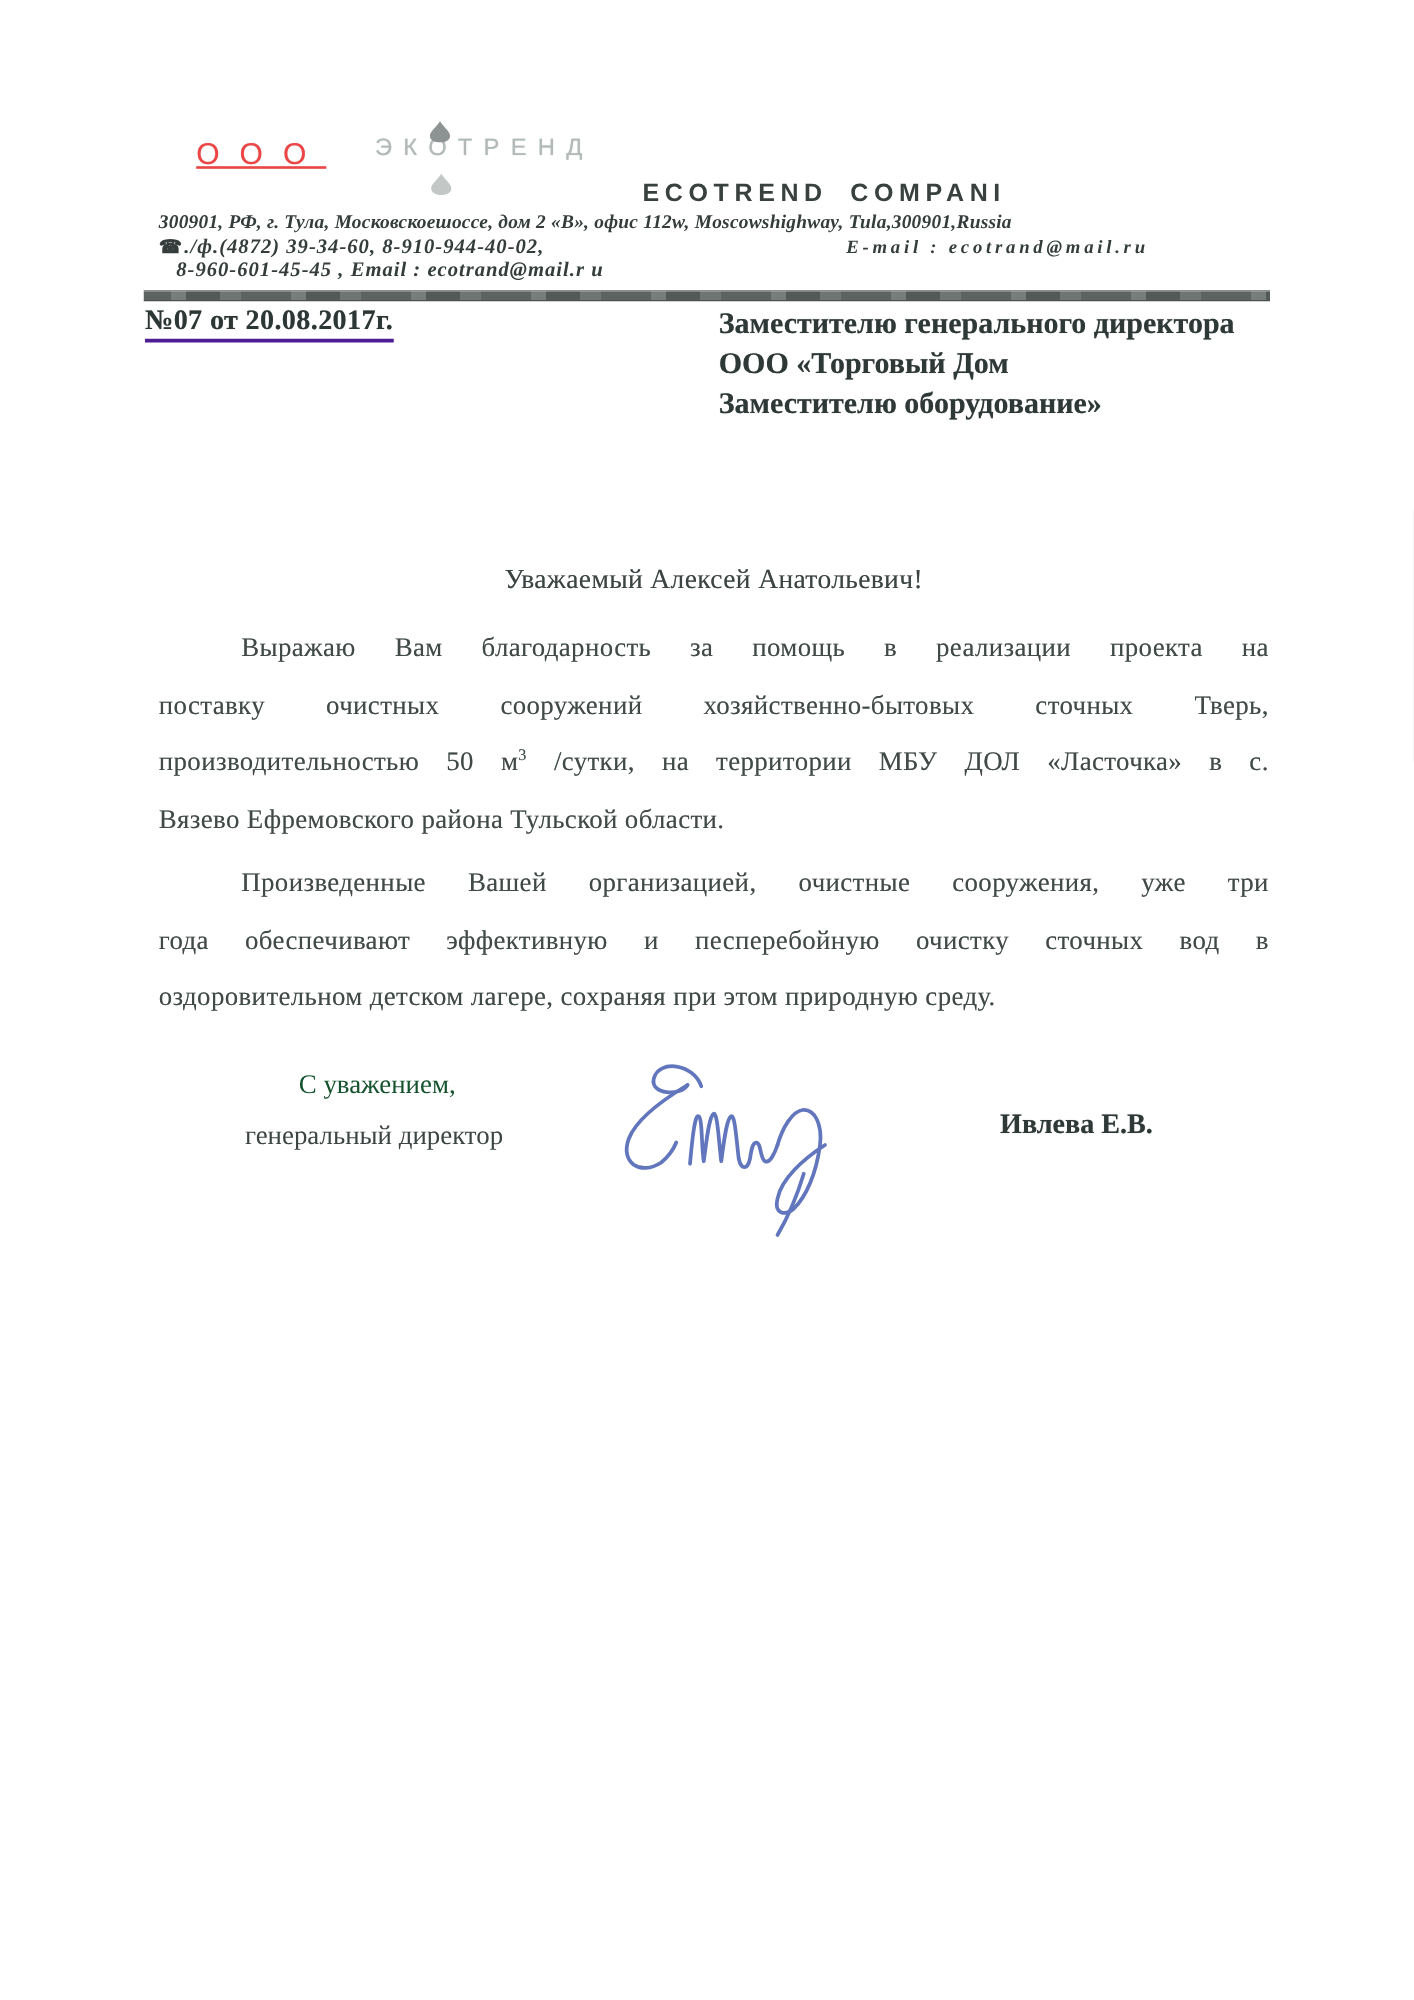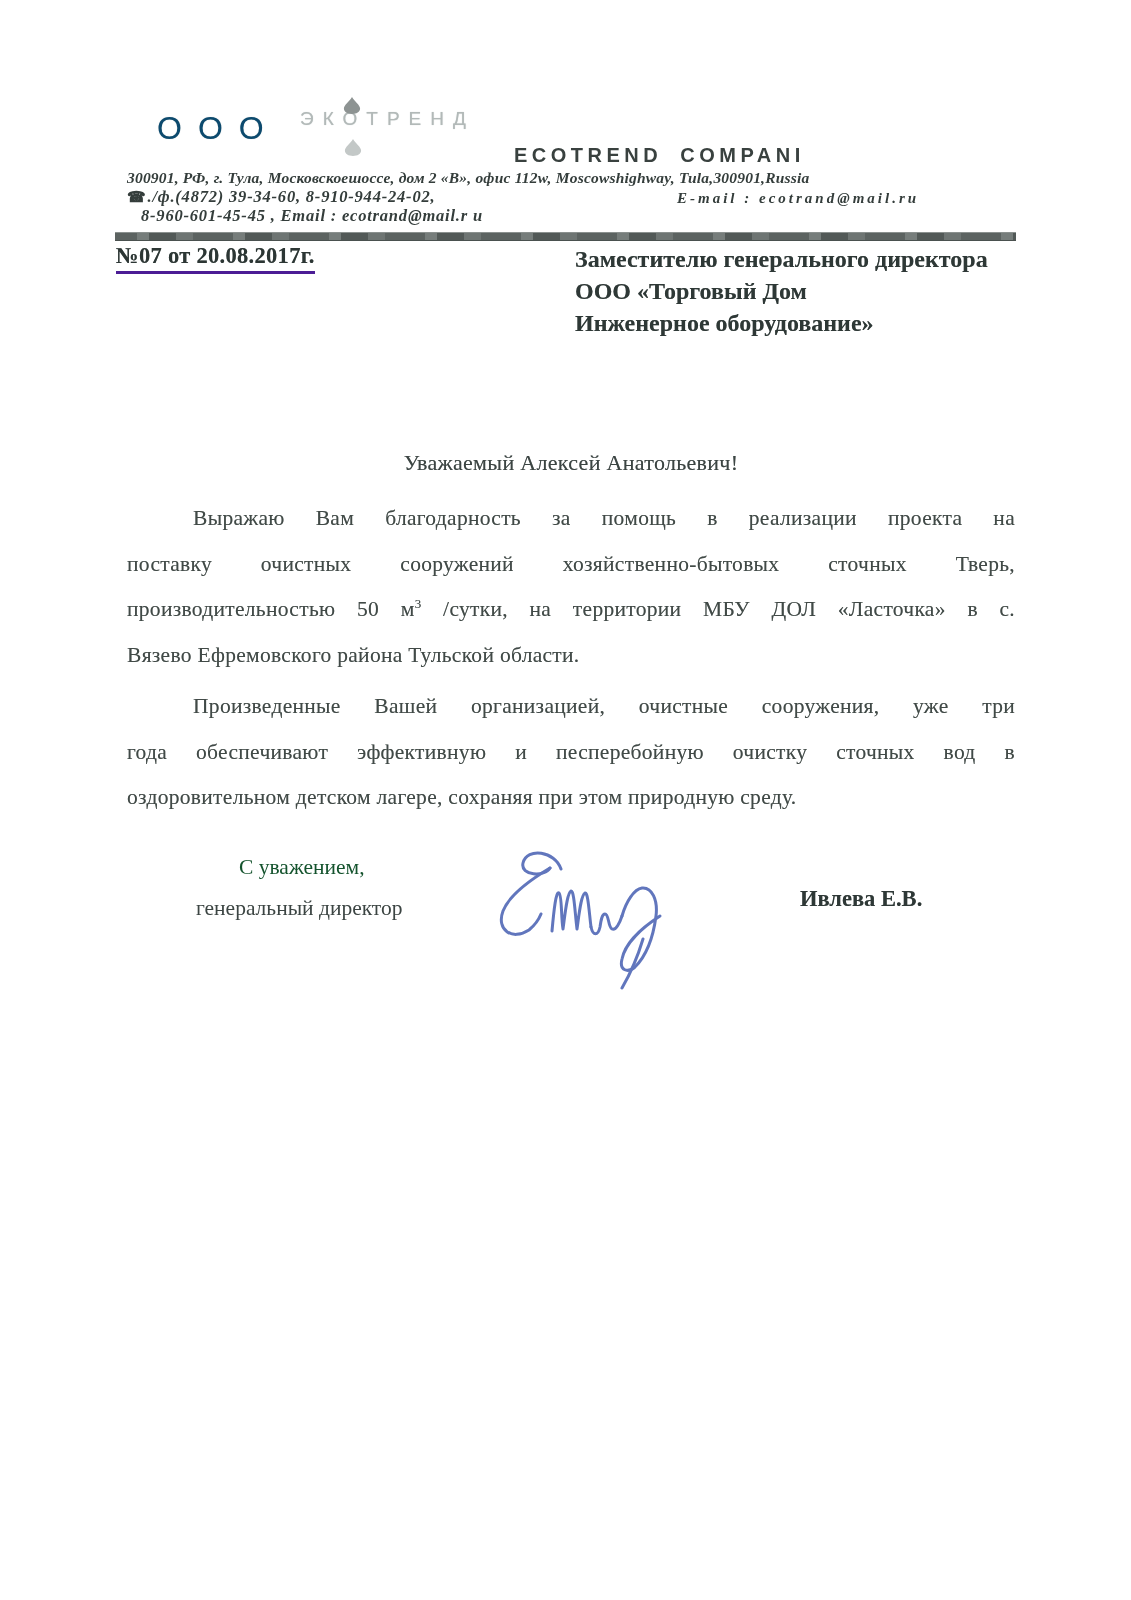"ООО" .logo-ooo { color: #0c4a6e -> #ef4444; font-size: 32px -> 24px; text-decoration: none -> underline }
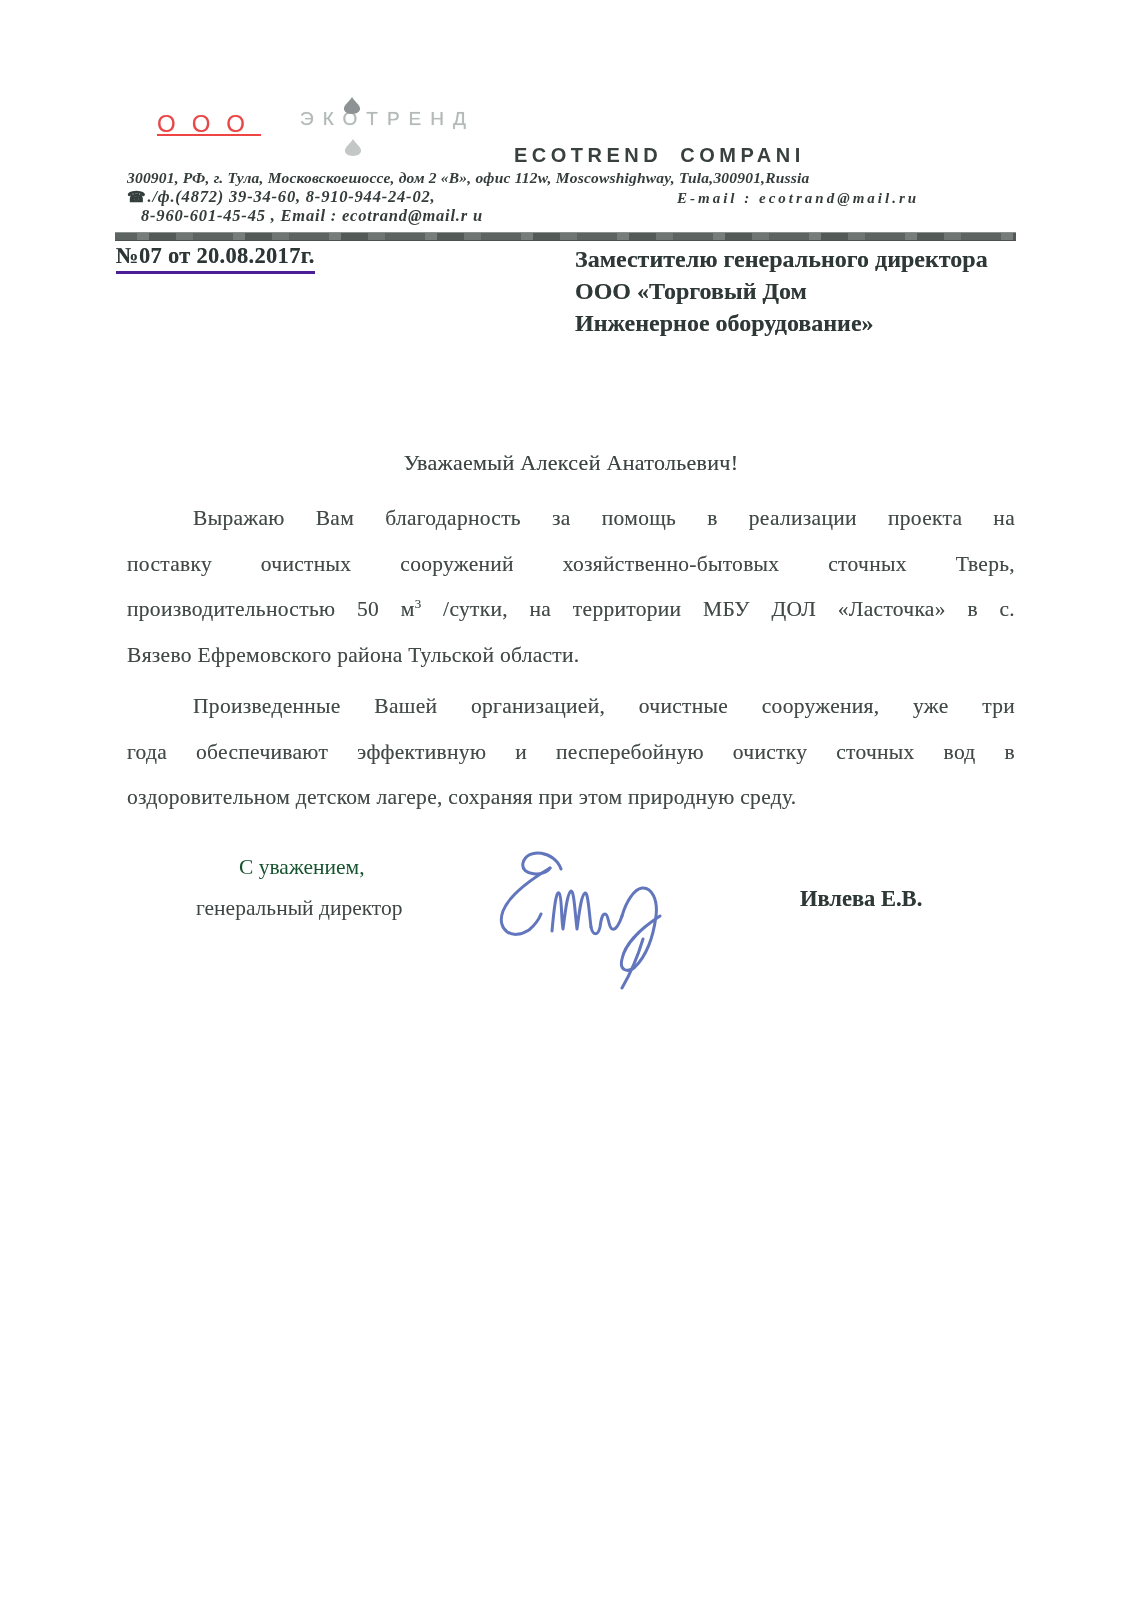"./ф.(4872) 39-34-60, 8-910-944-24-02," span { text: 8-910-944-24-02 -> 8-910-944-40-02 }
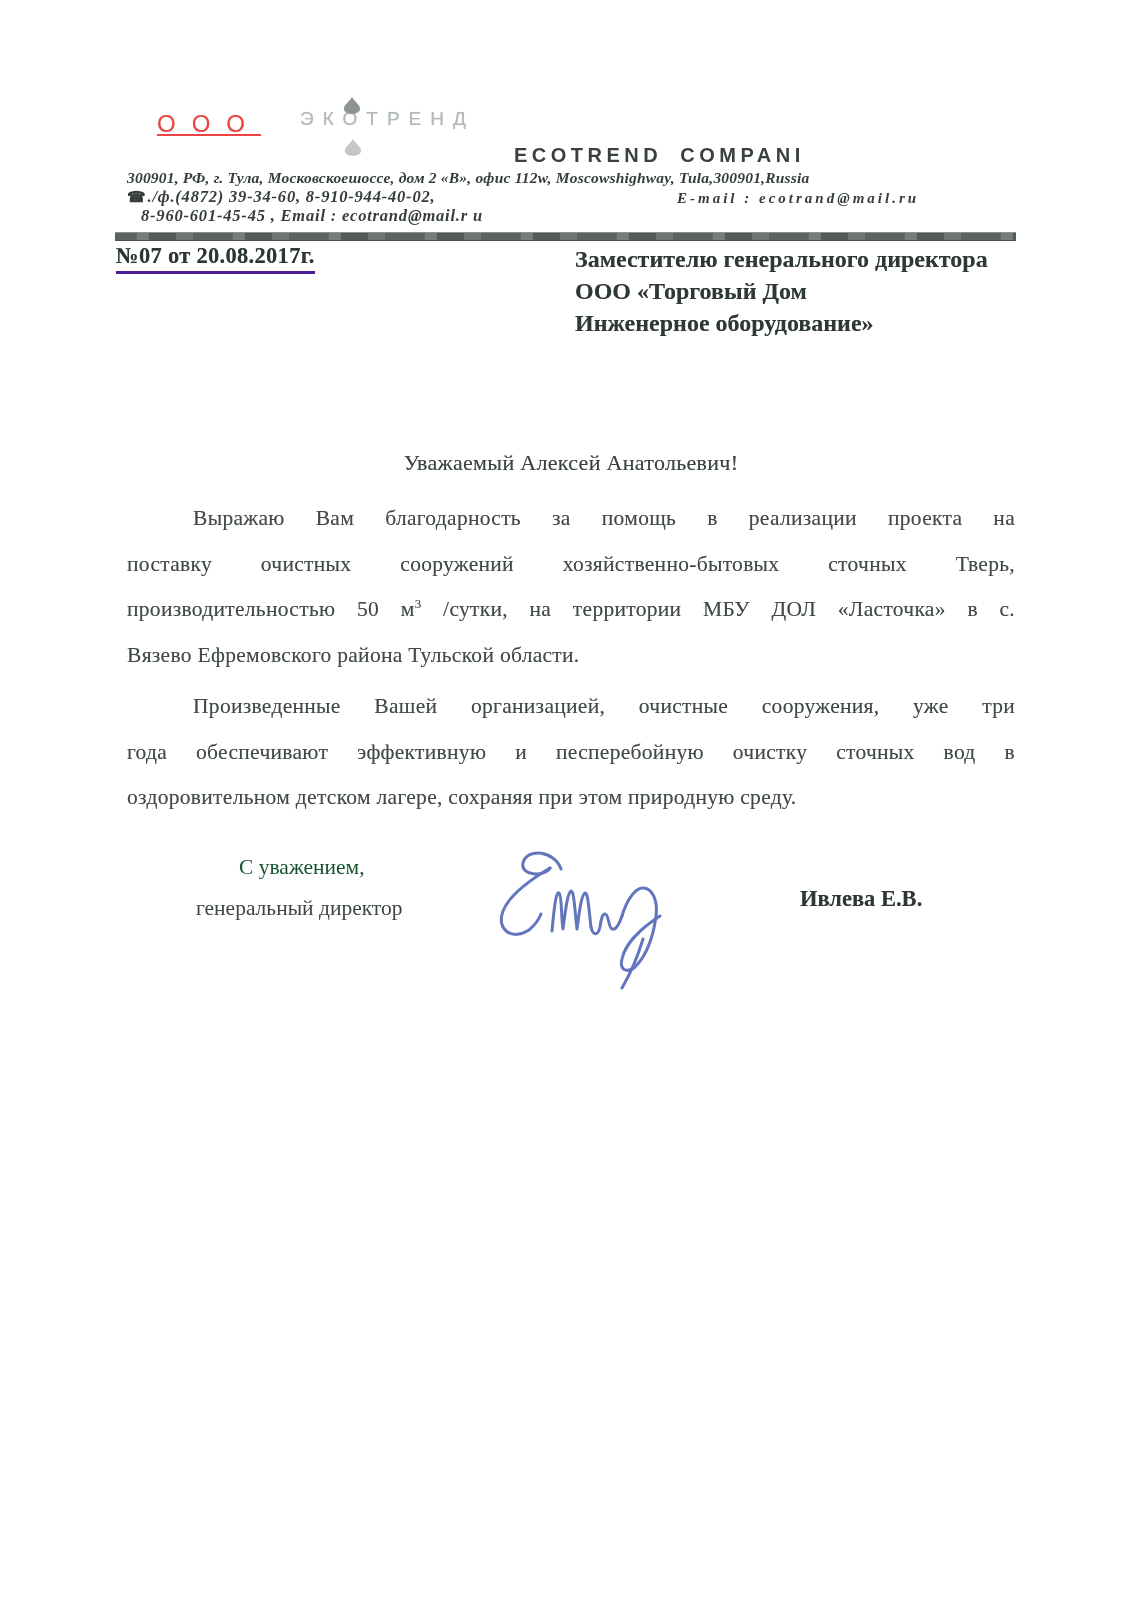"Инженерное оборудование»" div { text: Инженерное -> Заместителю }
